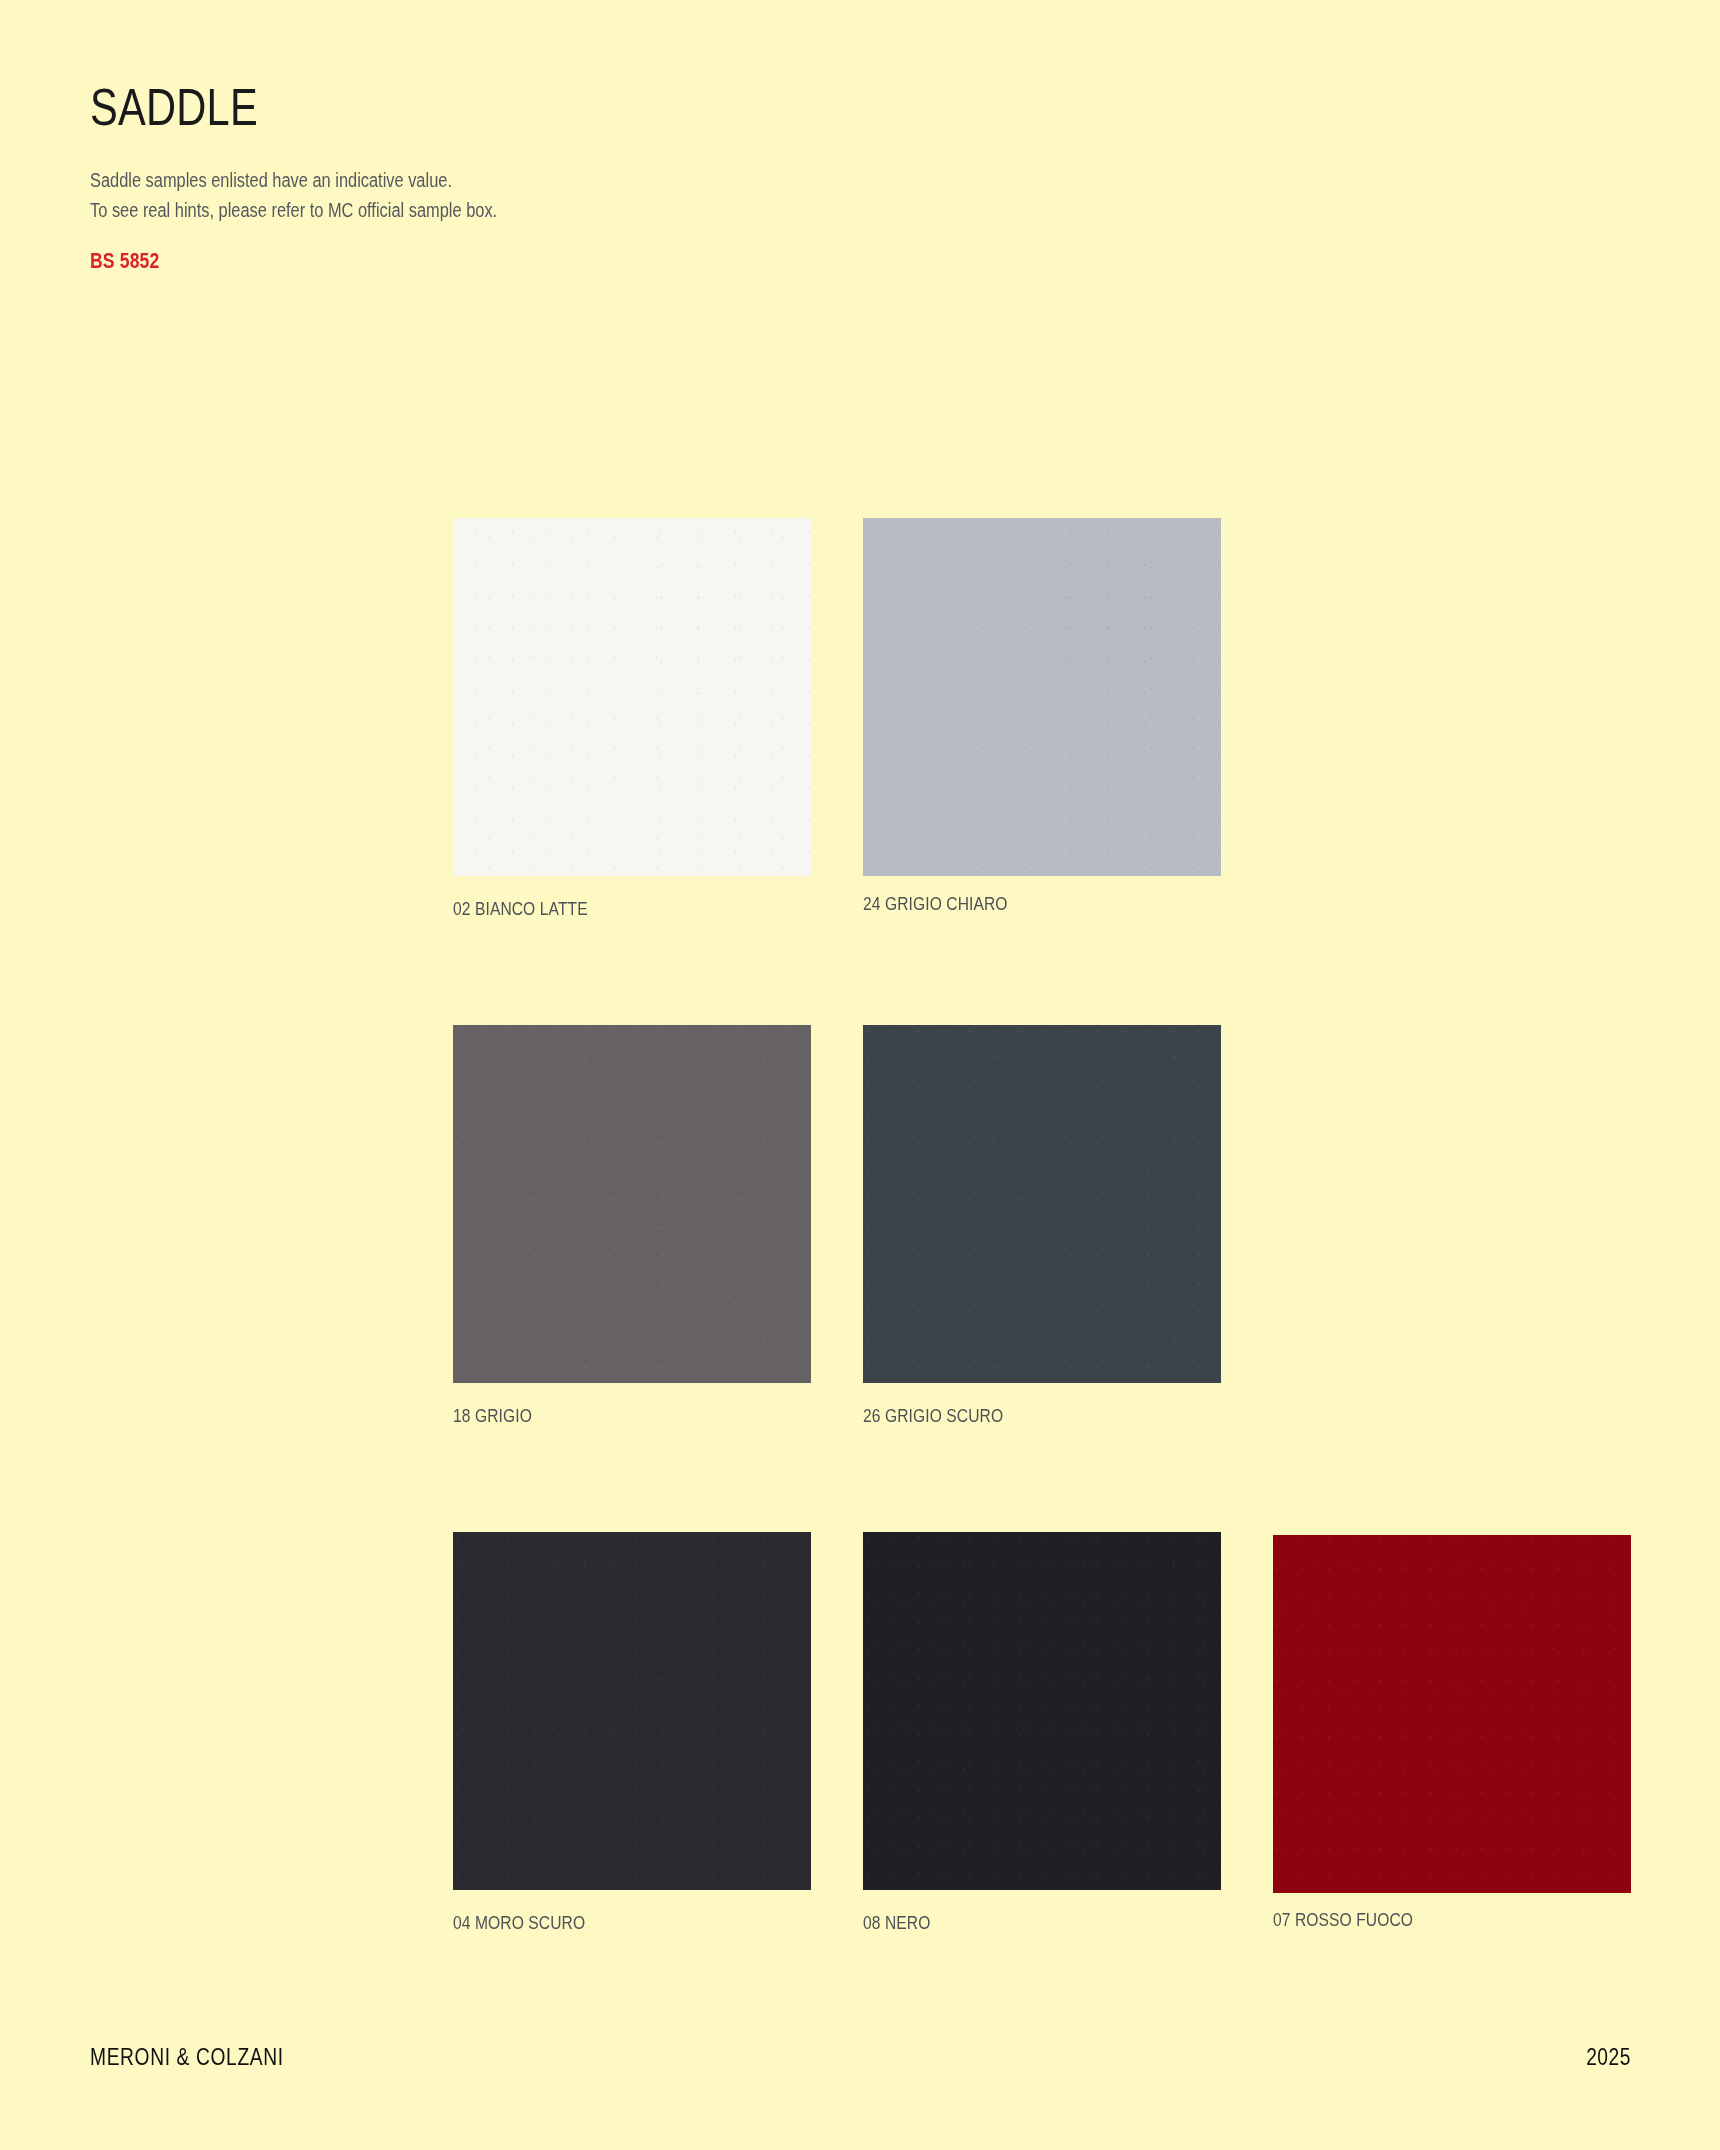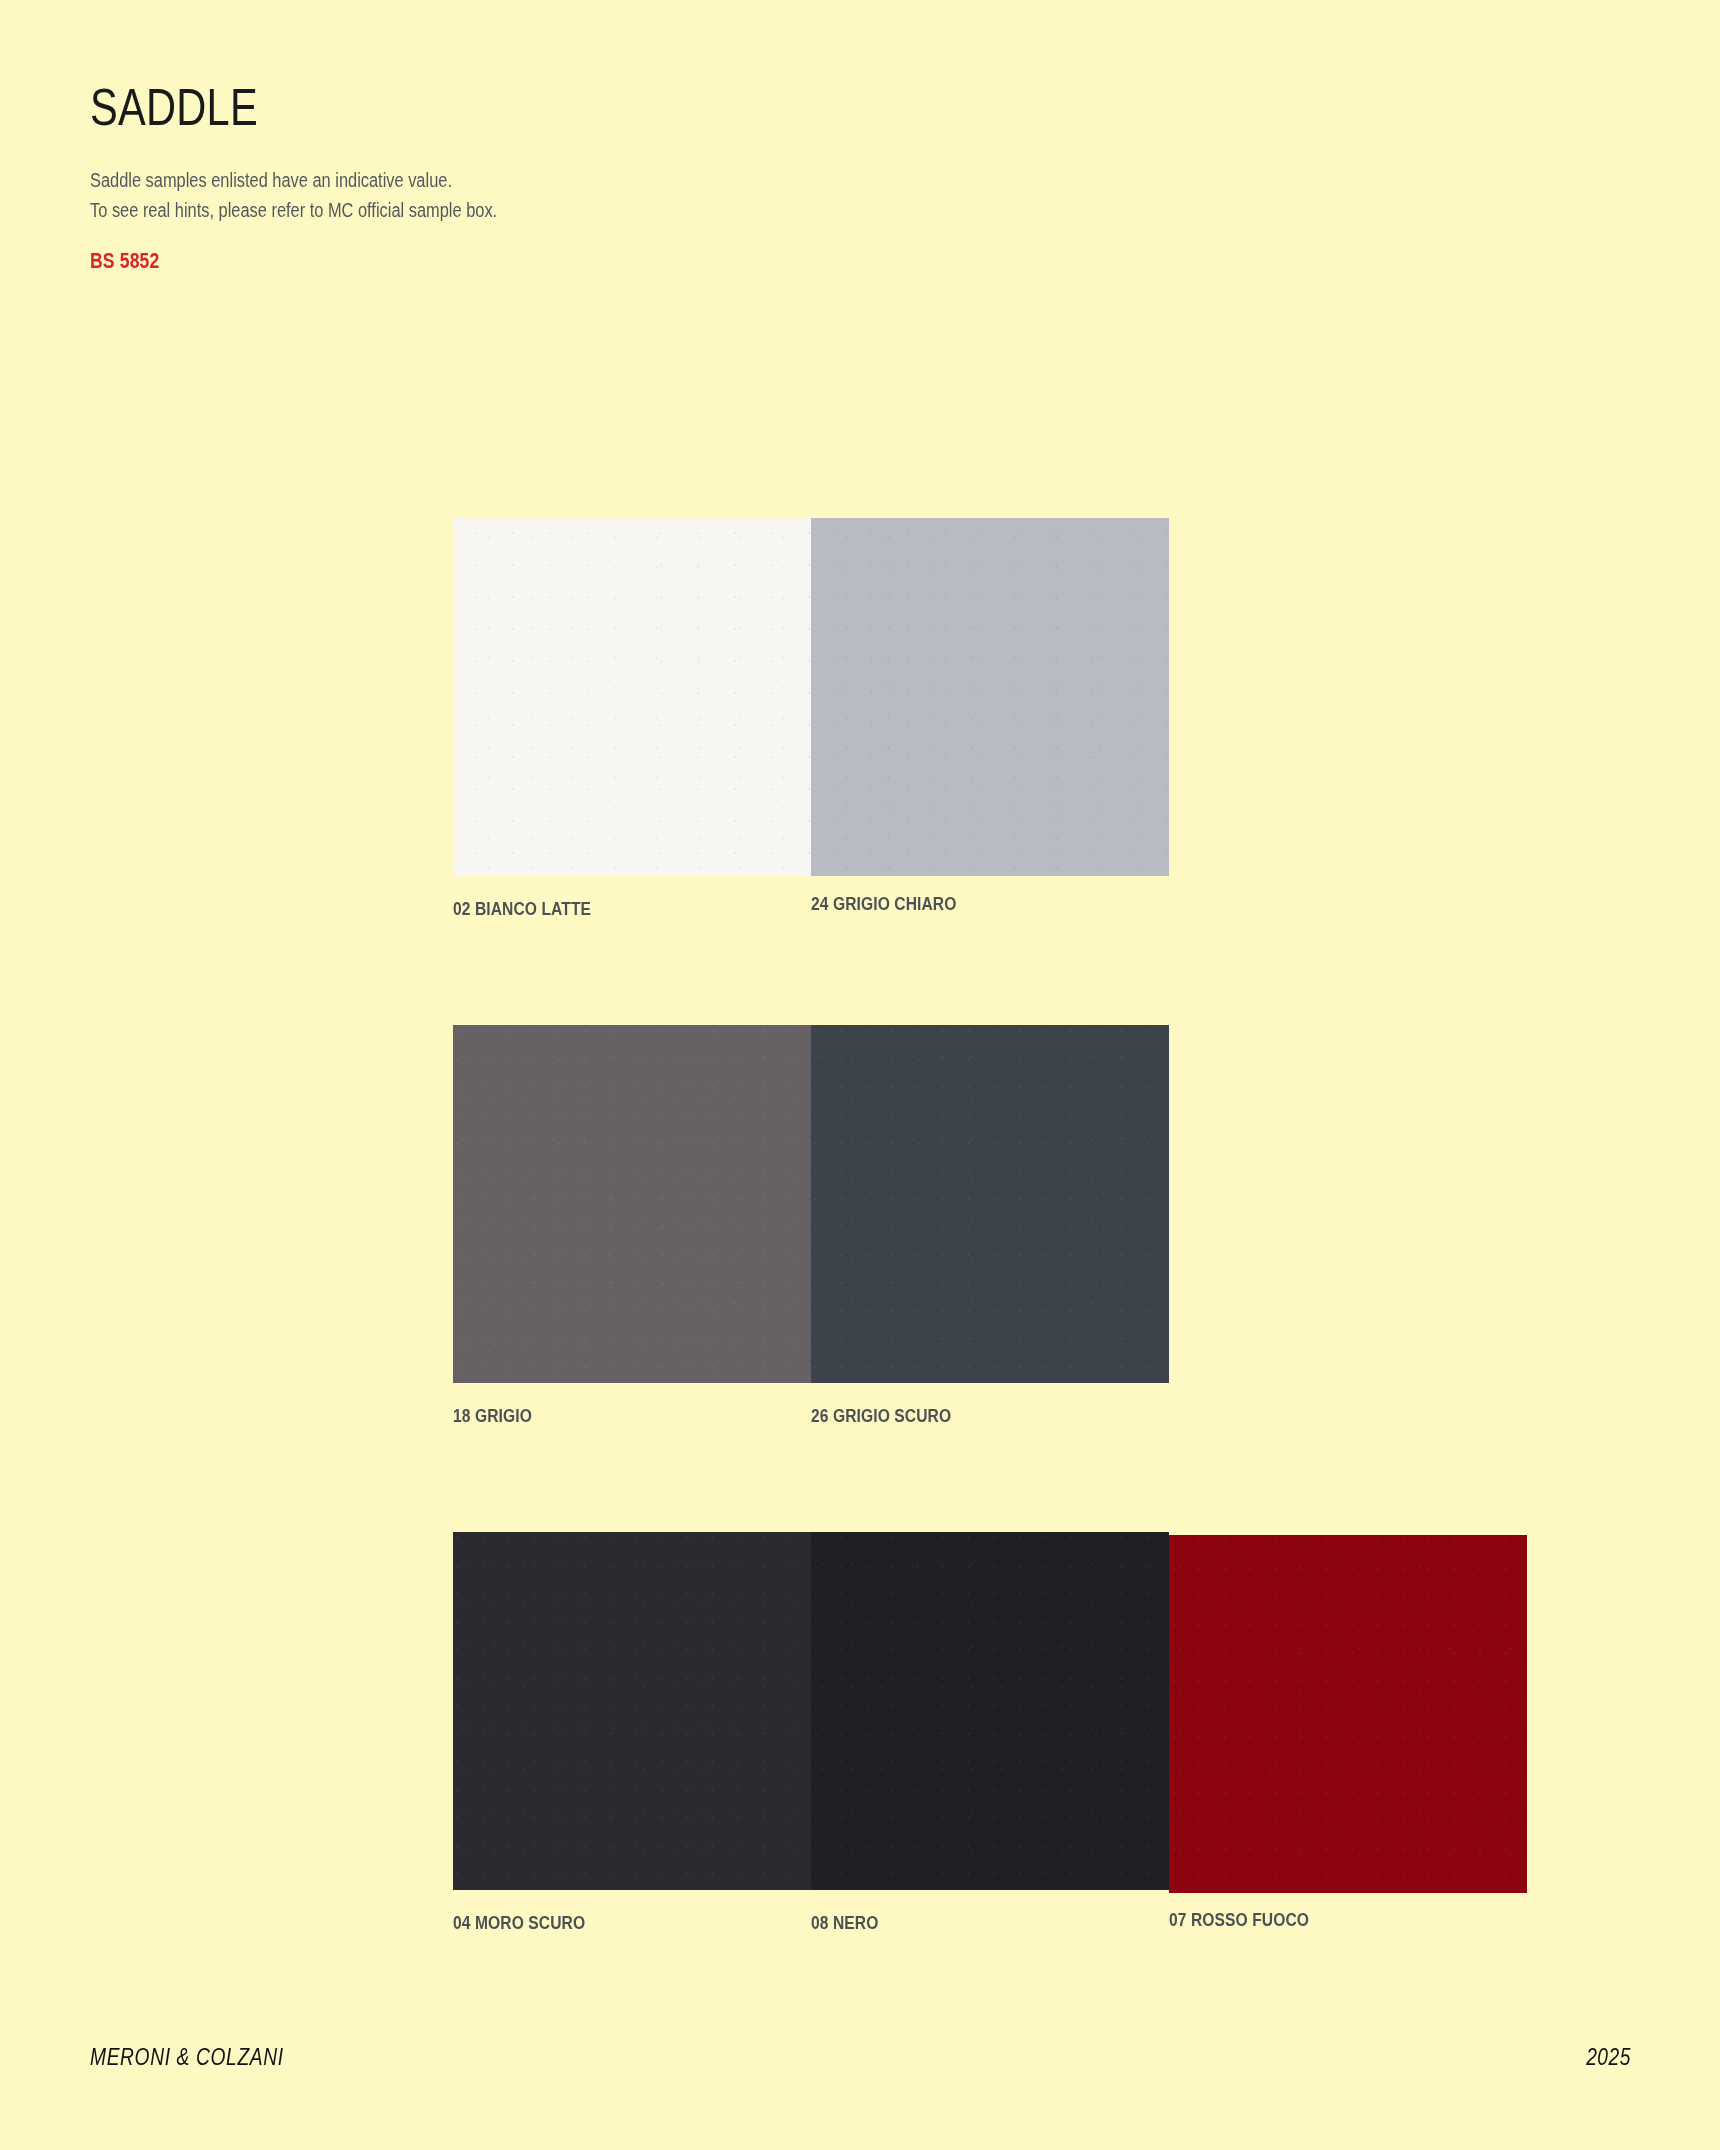"02 BIANCO LATTE" .swatch-row { font-weight: bold -> none; gap: none -> 52px }
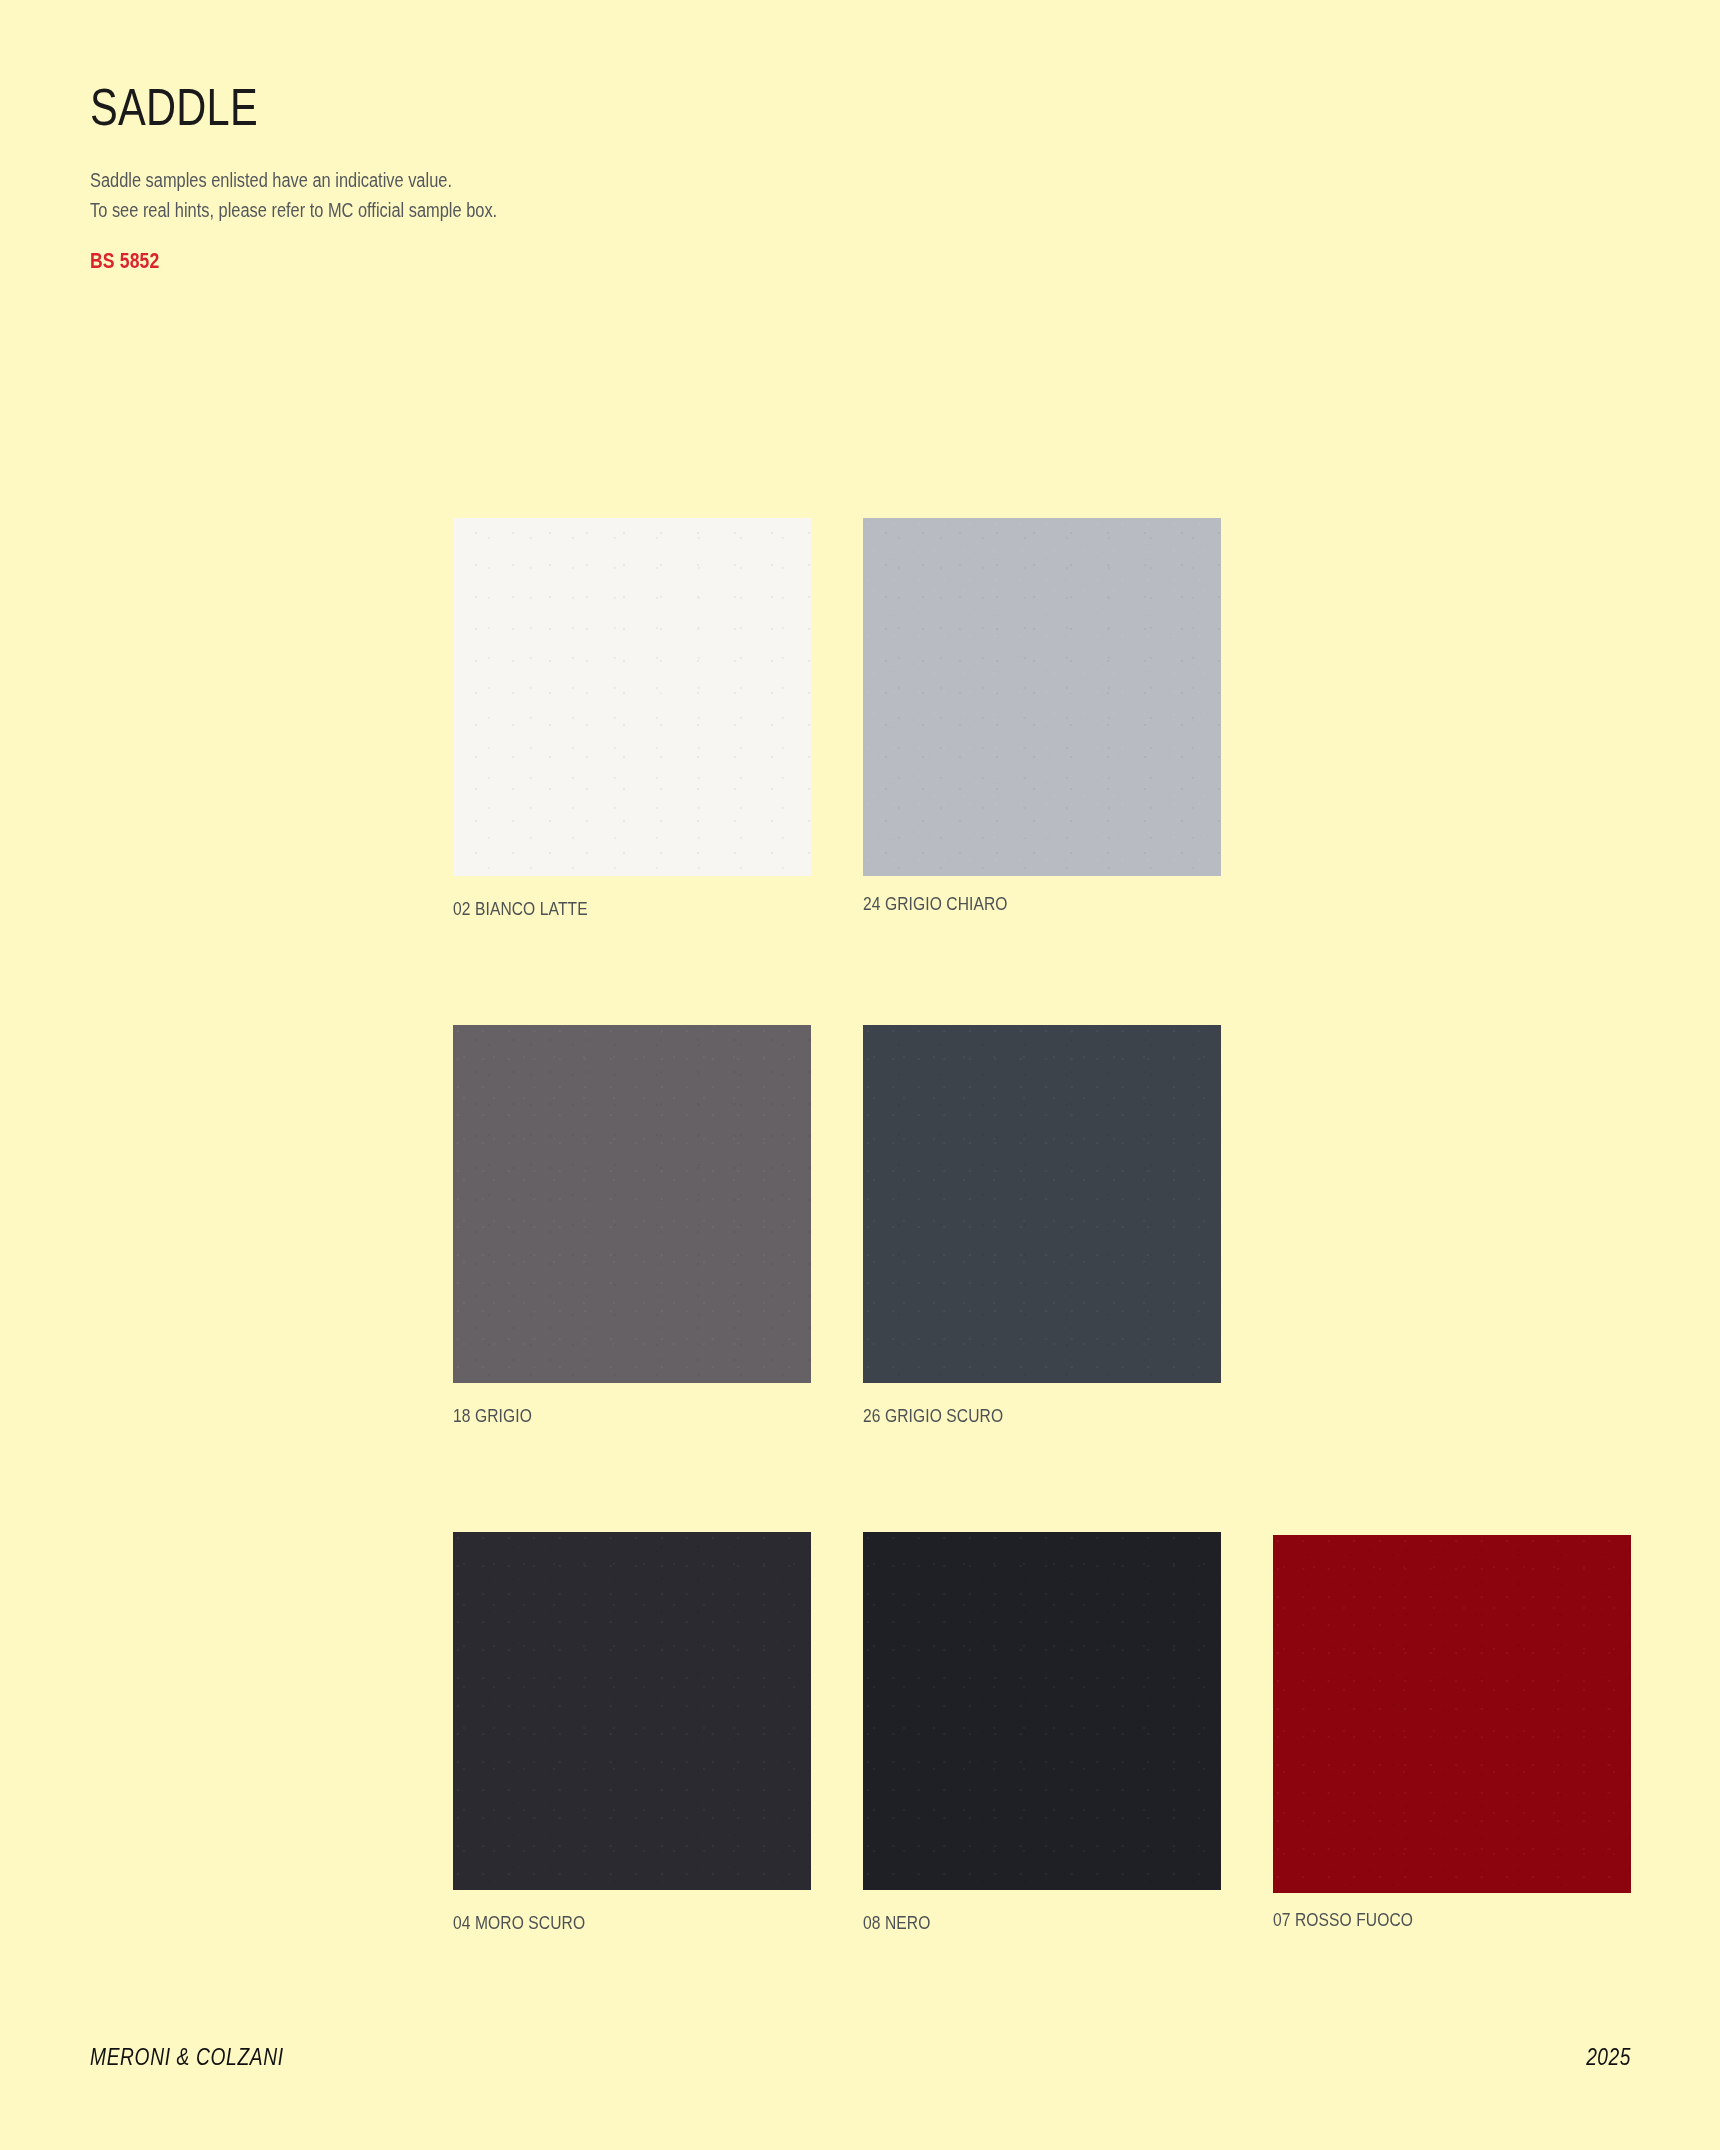"MERONI & COLZANI" .footer { font-style: italic -> none }
